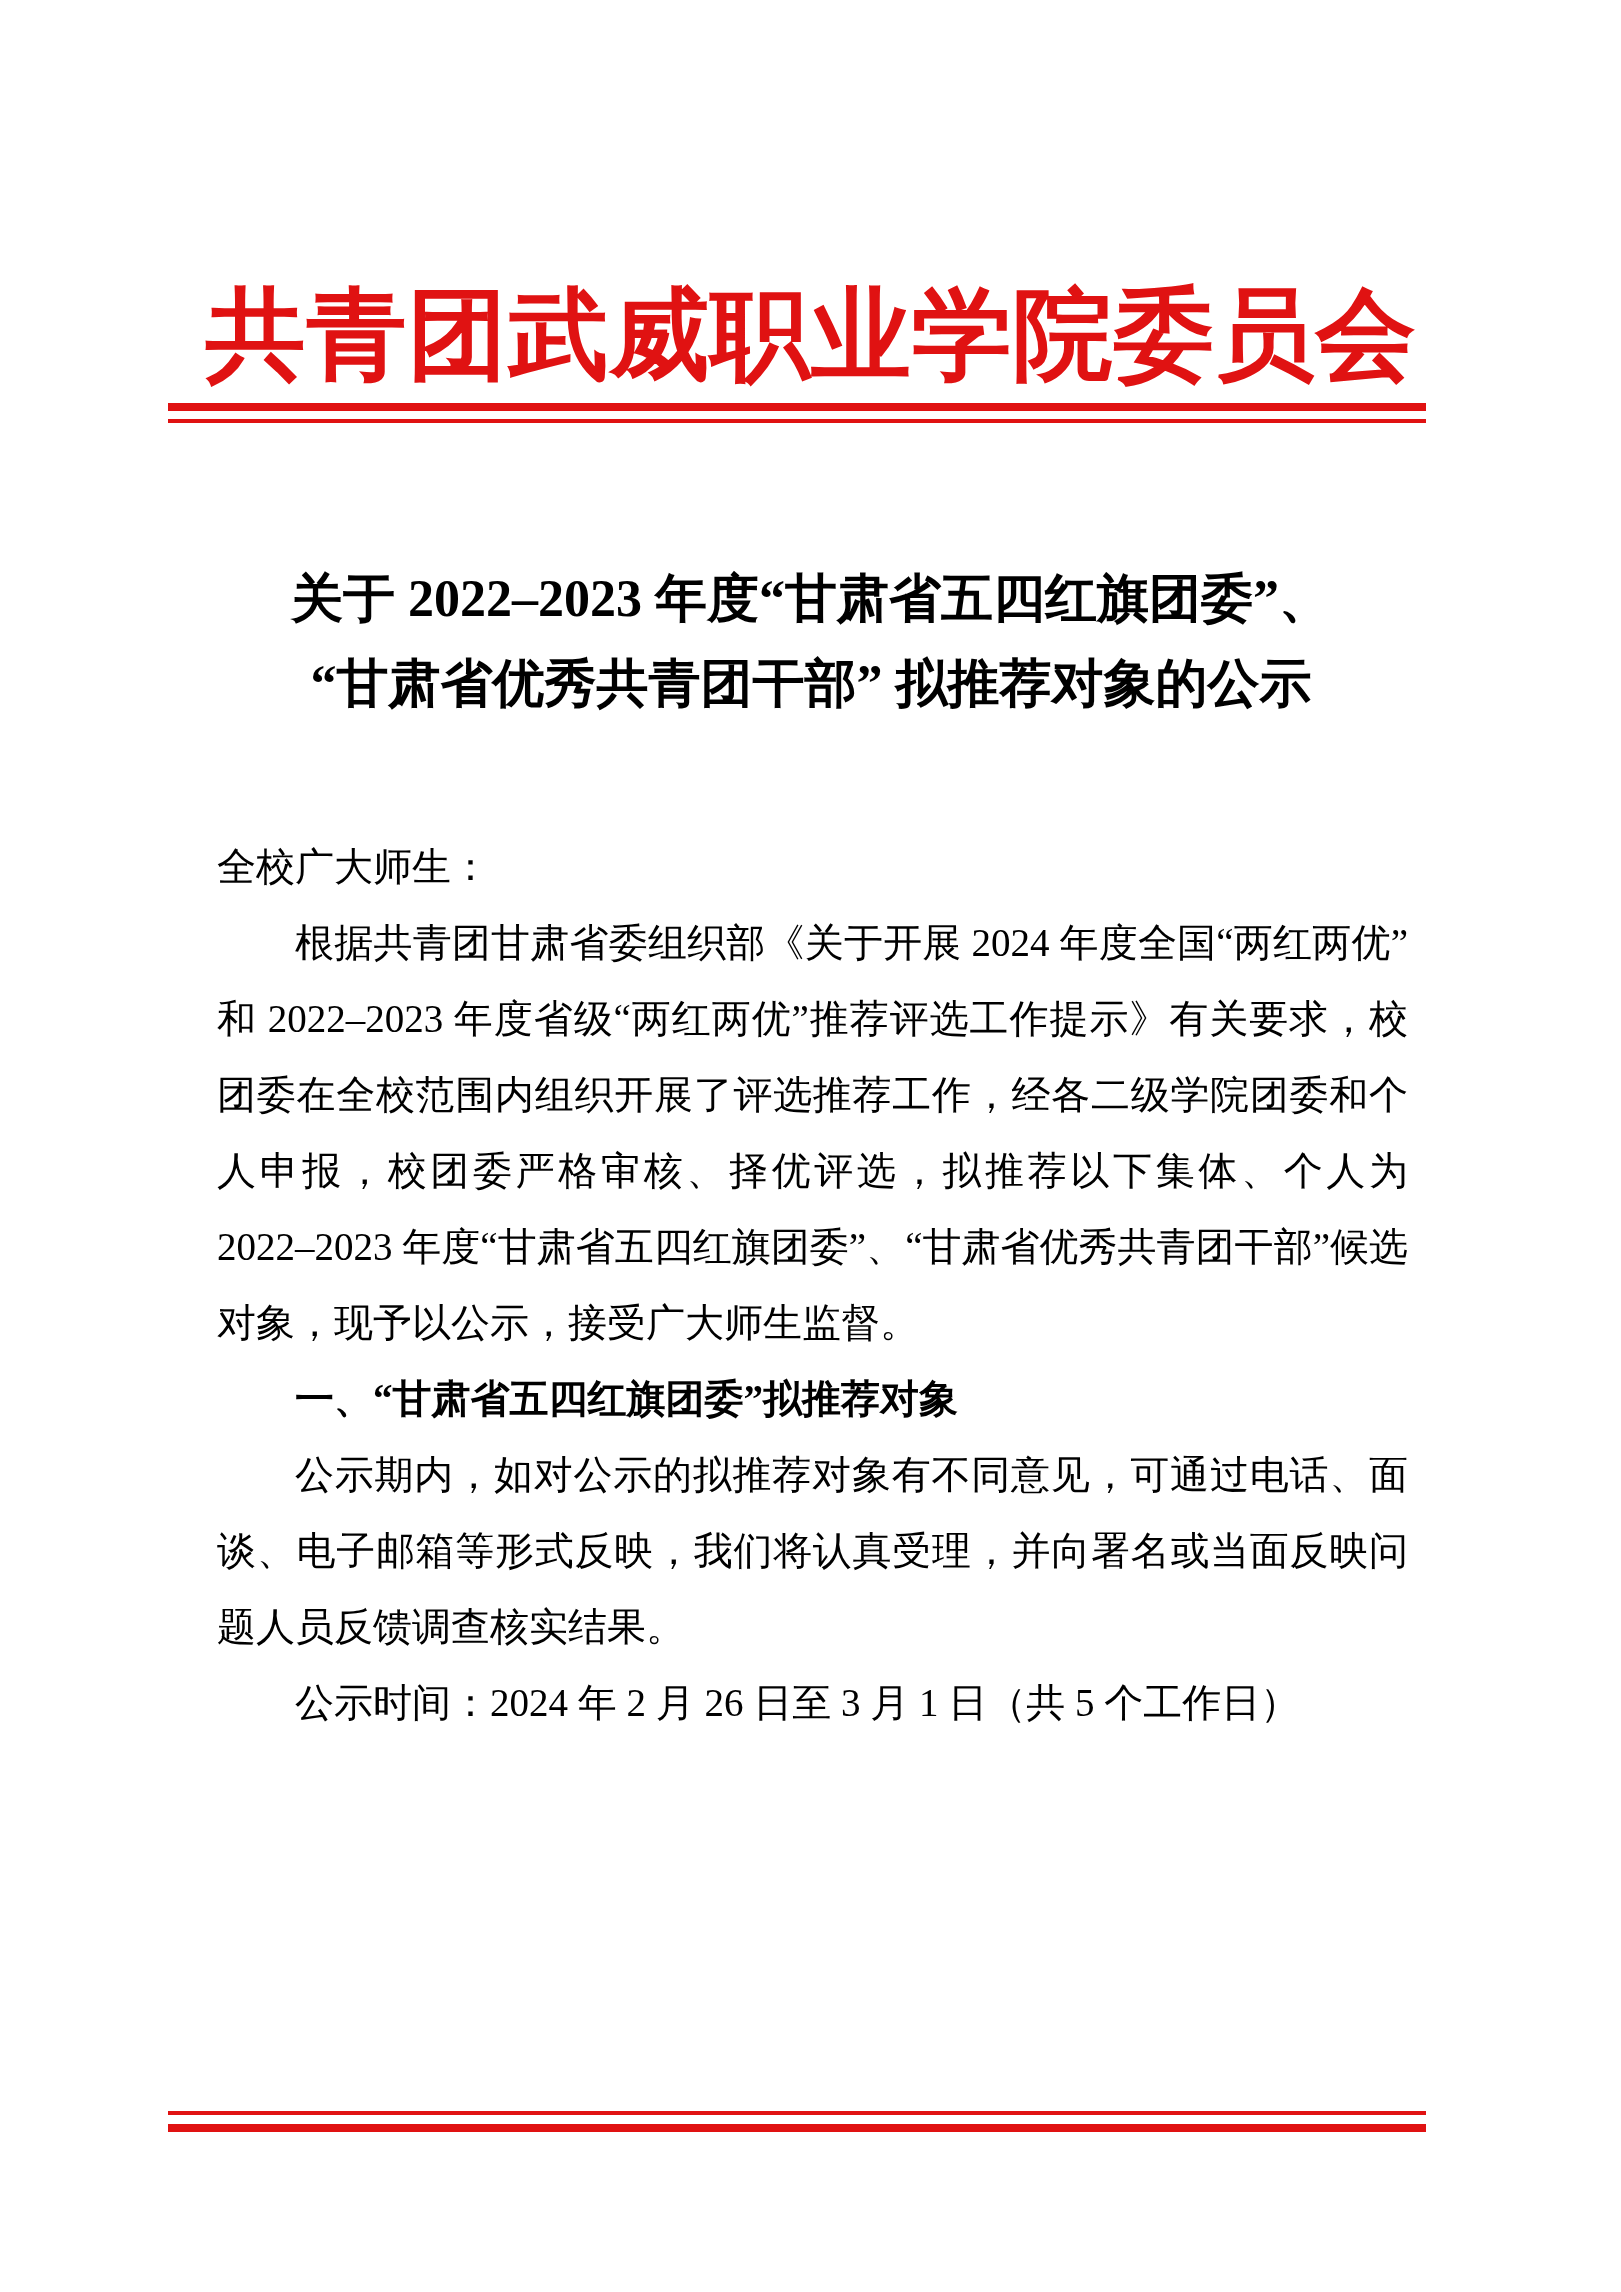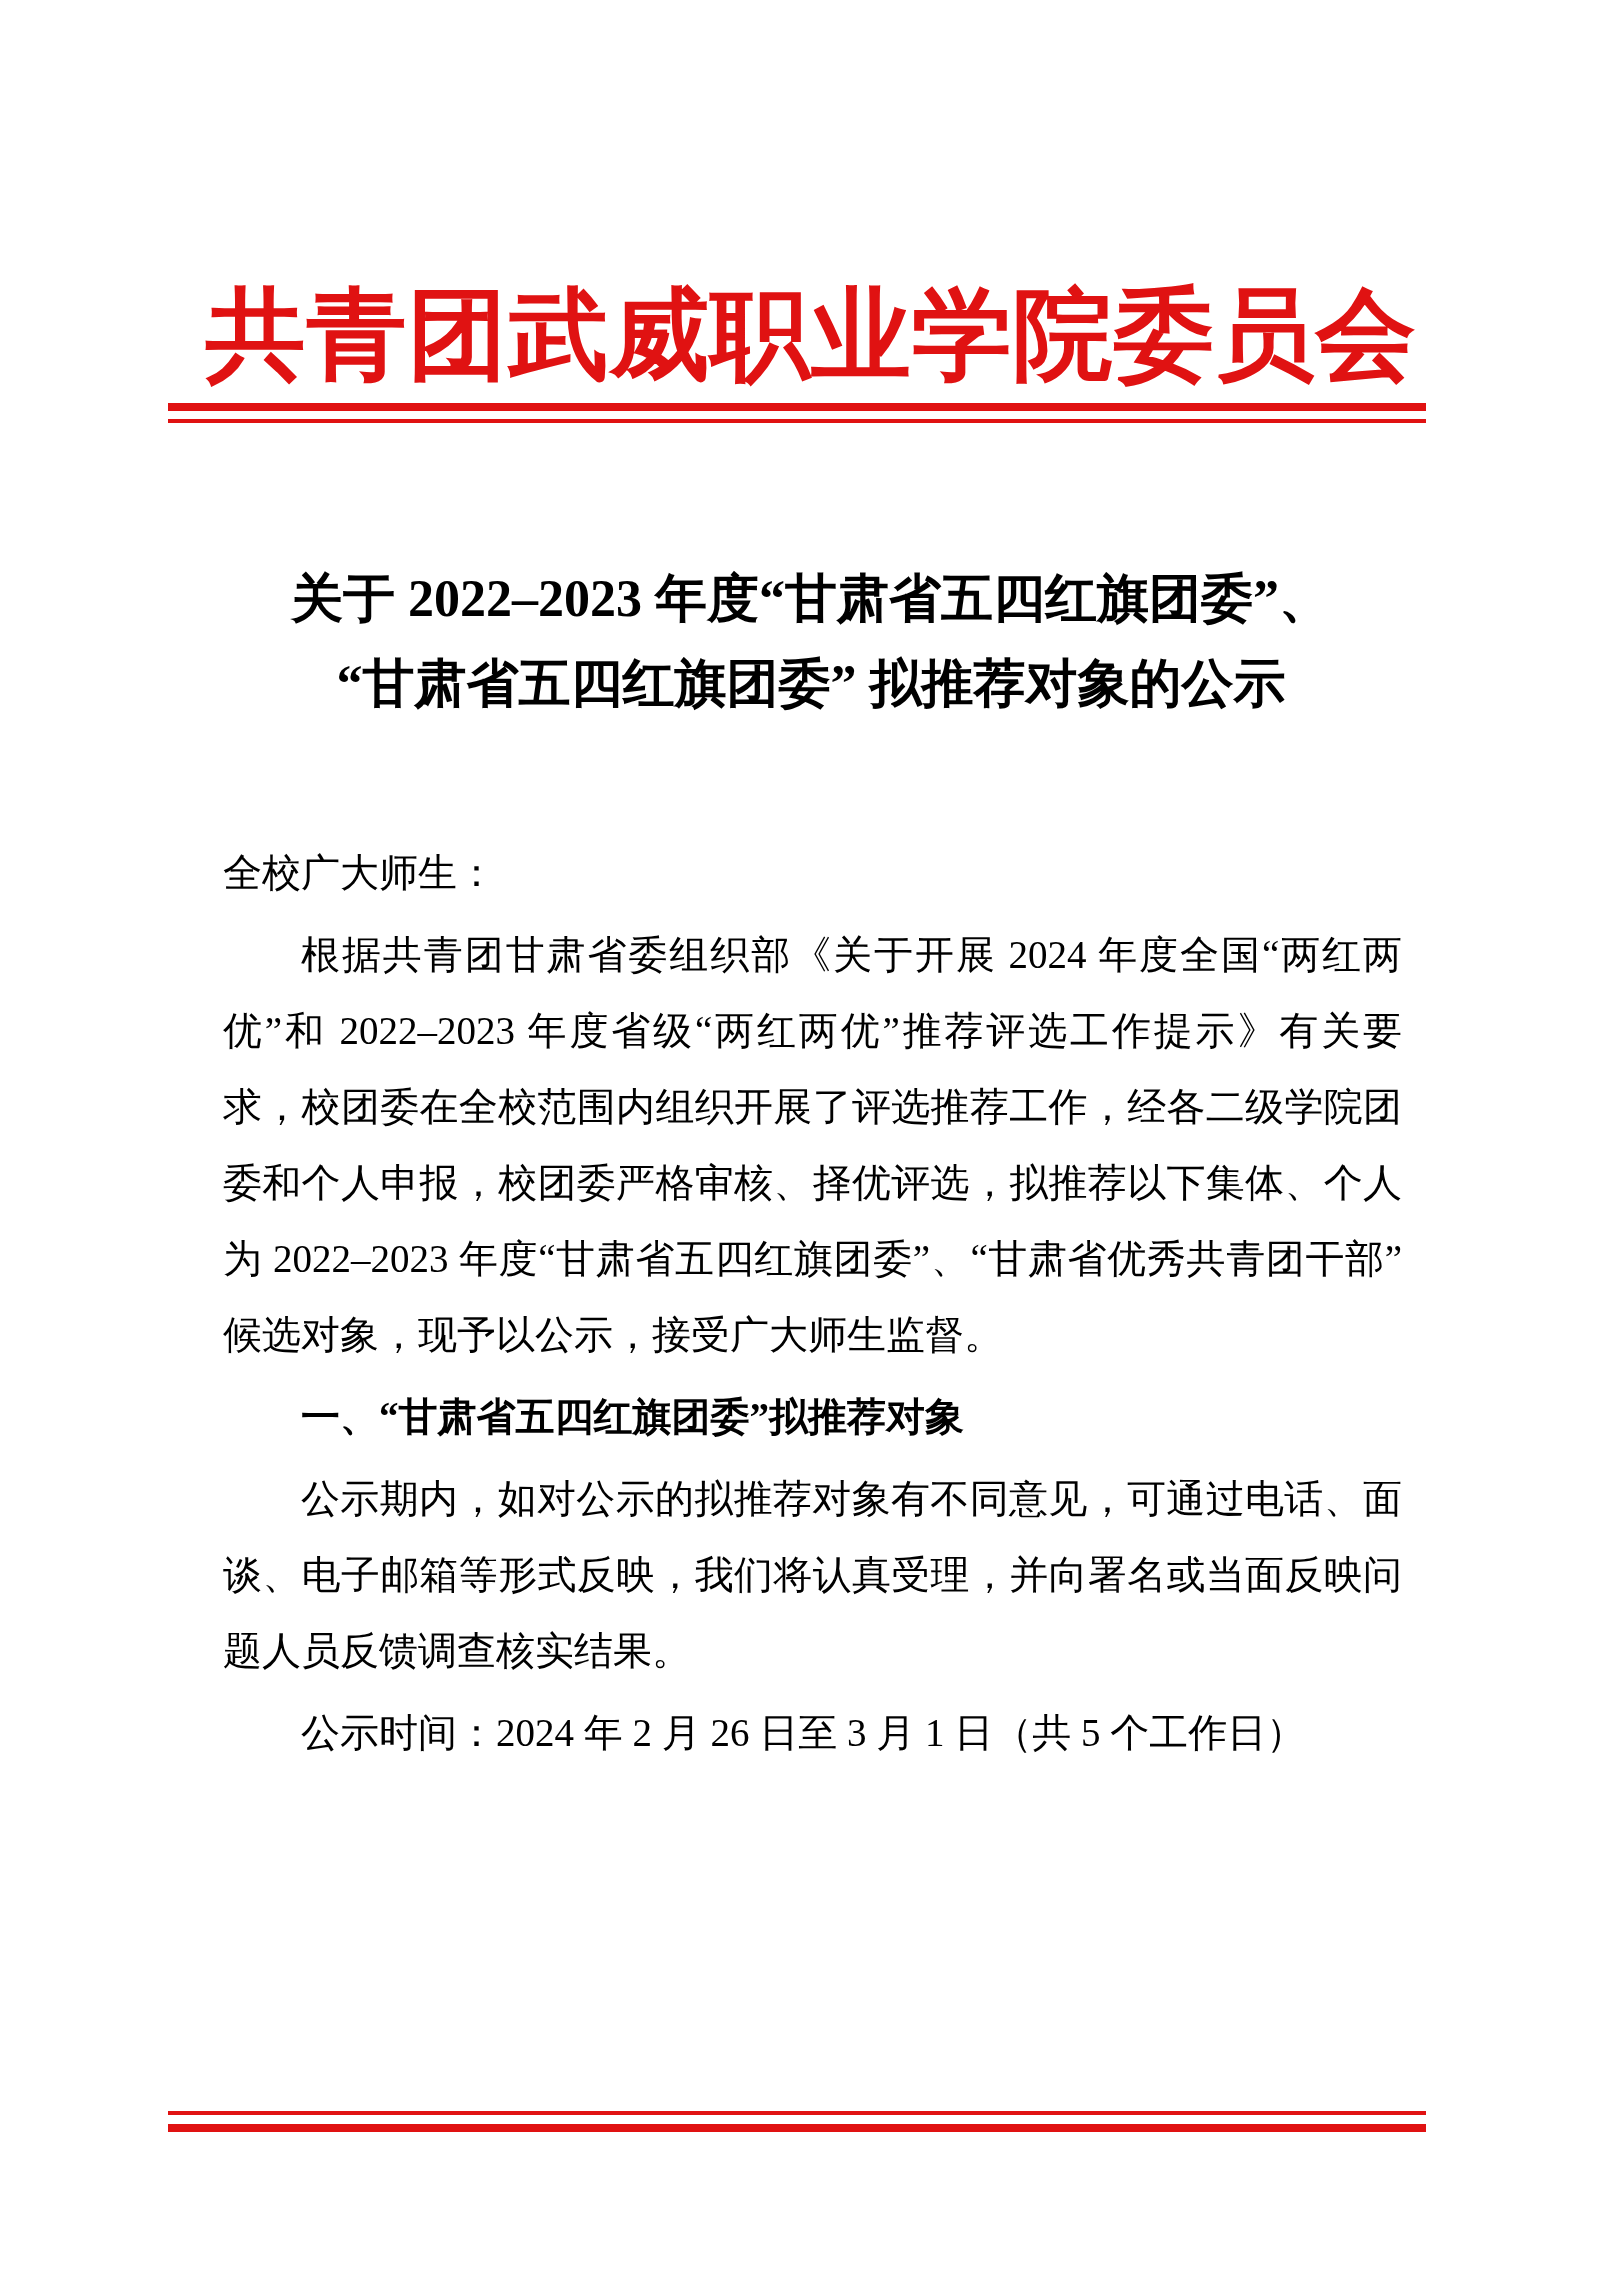"“甘肃省五四红旗团委” 拟推荐对象的公示" div { text: 五四红旗团委 -> 优秀共青团干部 }
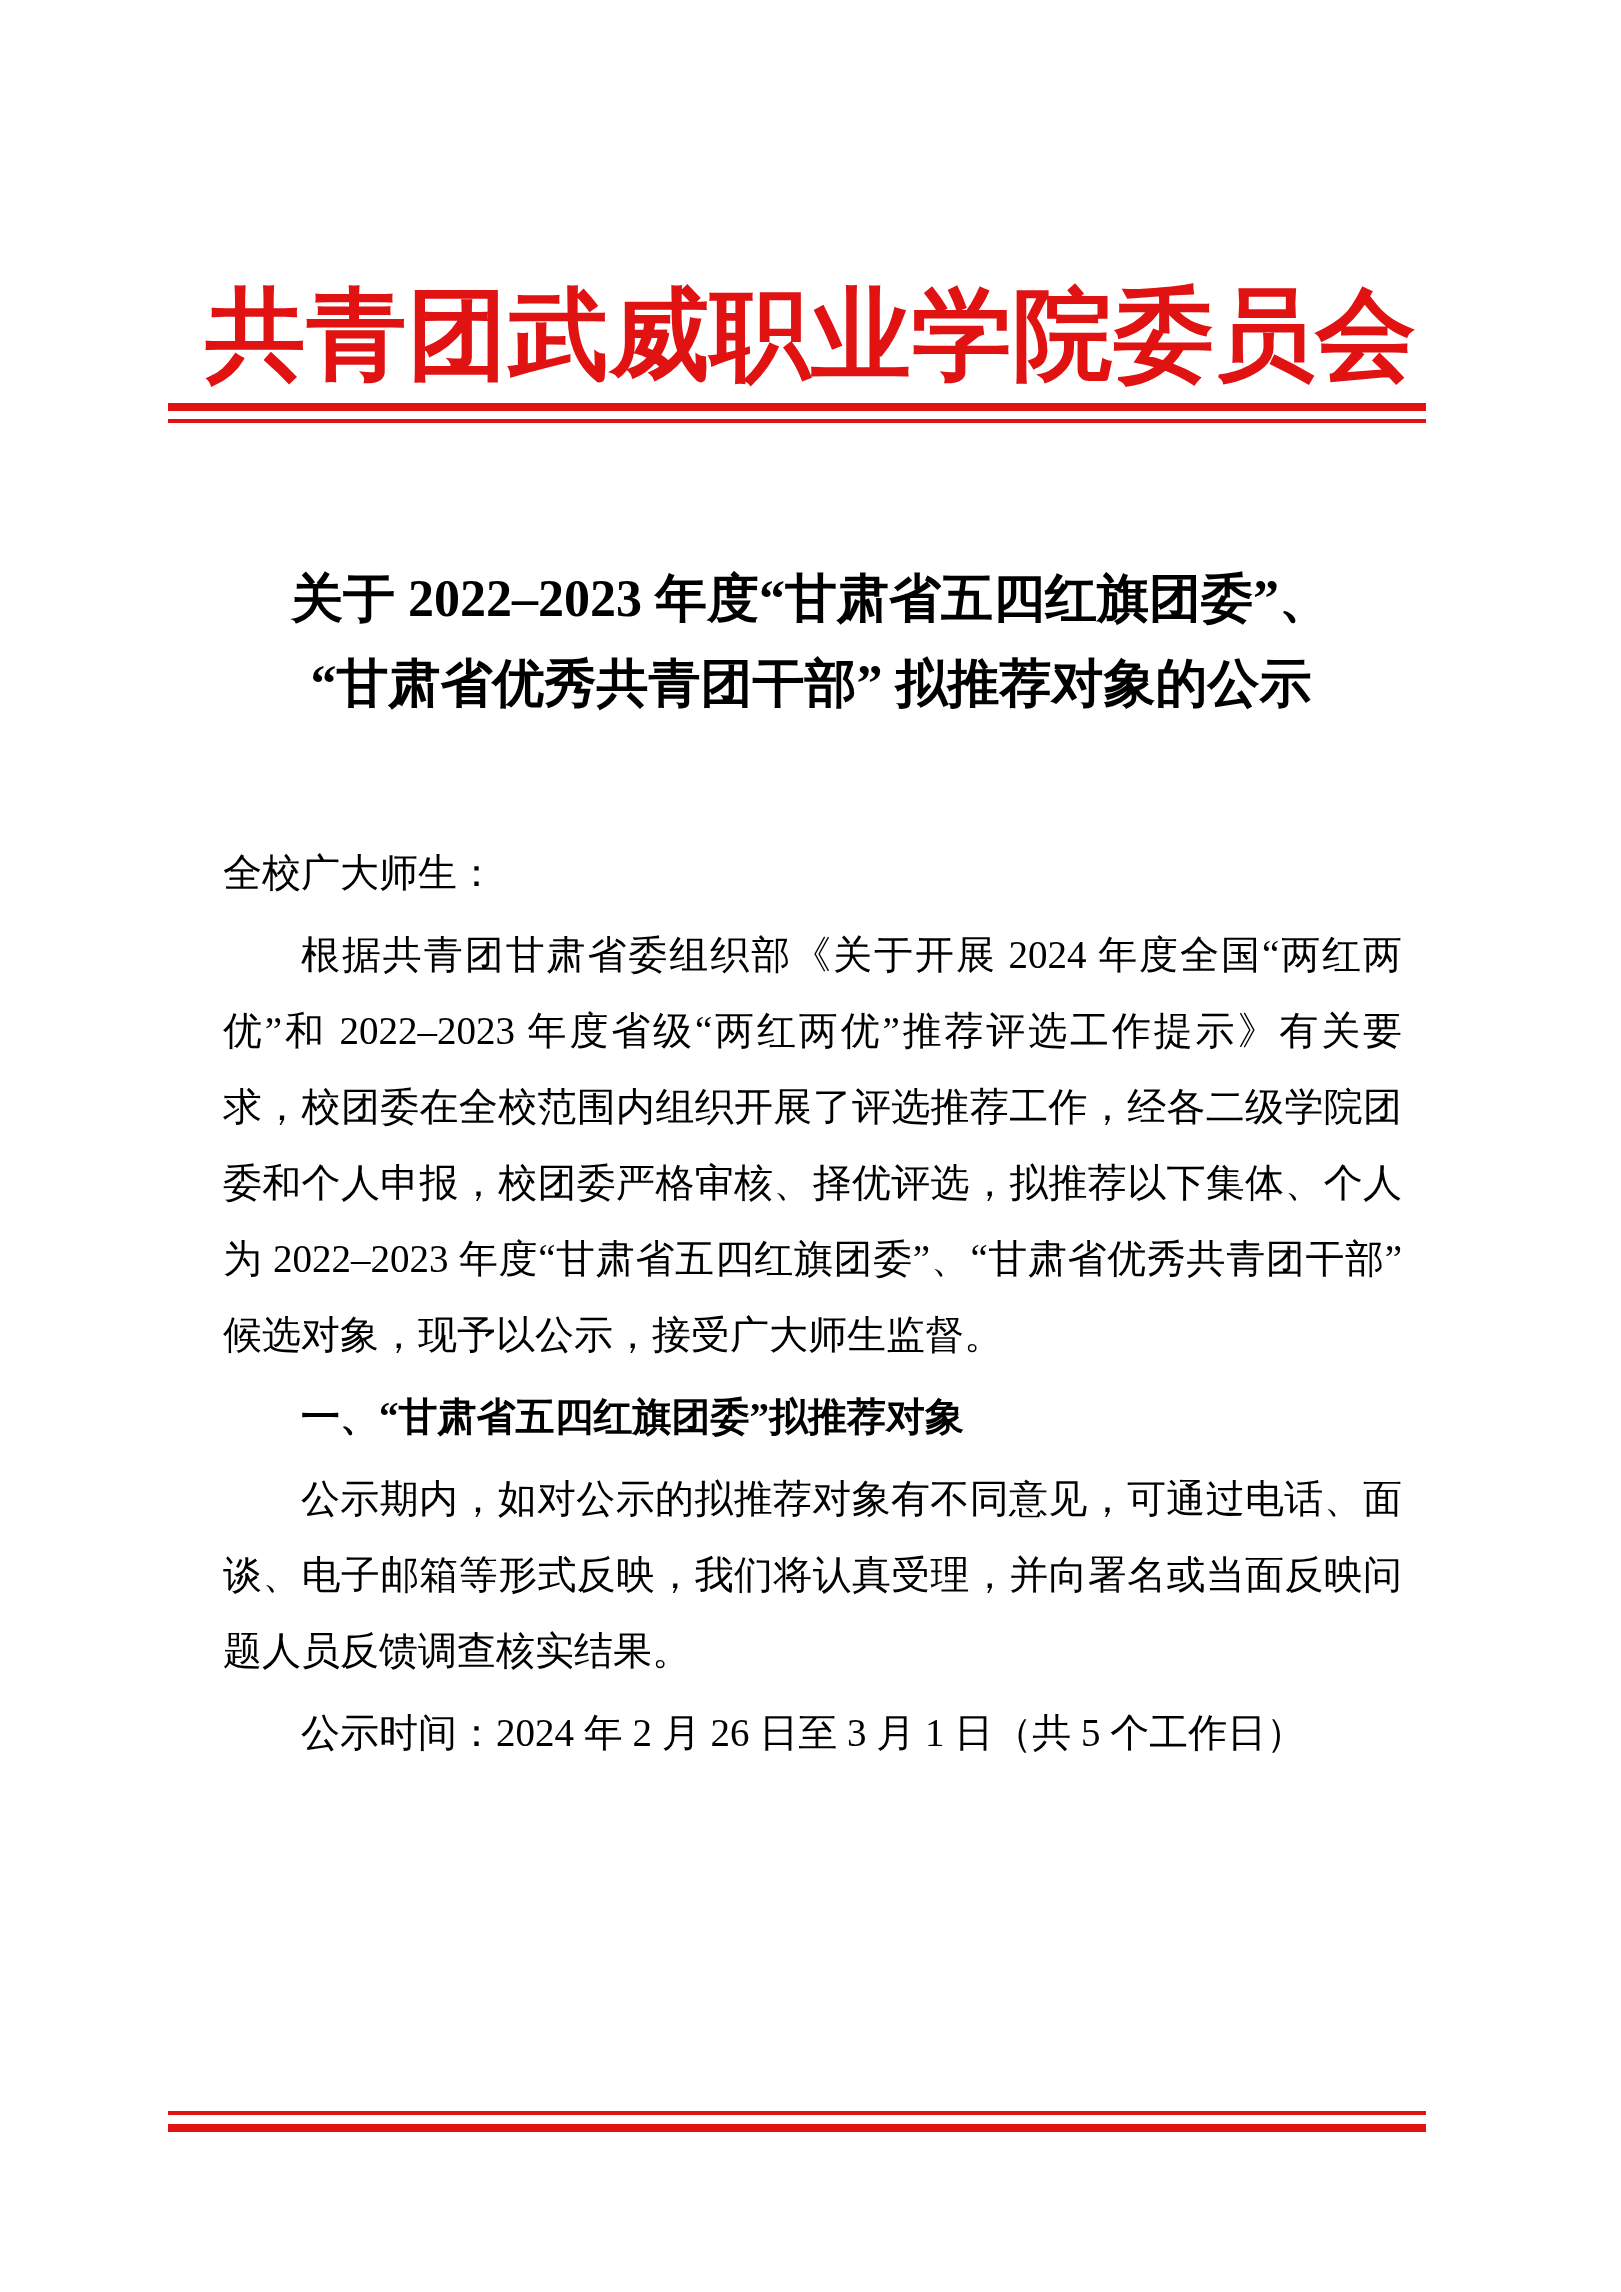"全校广大师生：" .body-block p { margin: 6px -> 0 }
